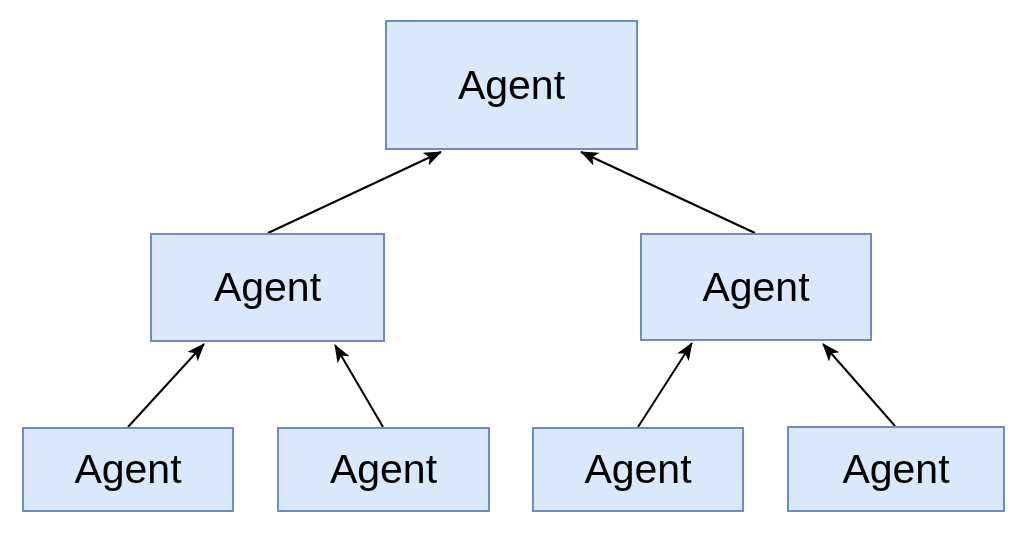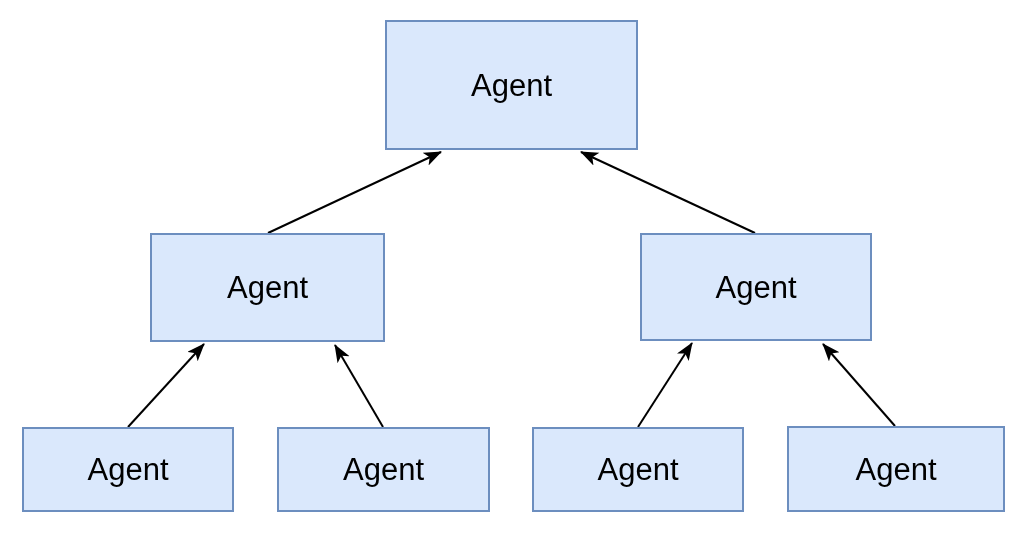"Agent" .node { font-size: 31px -> 41px }
